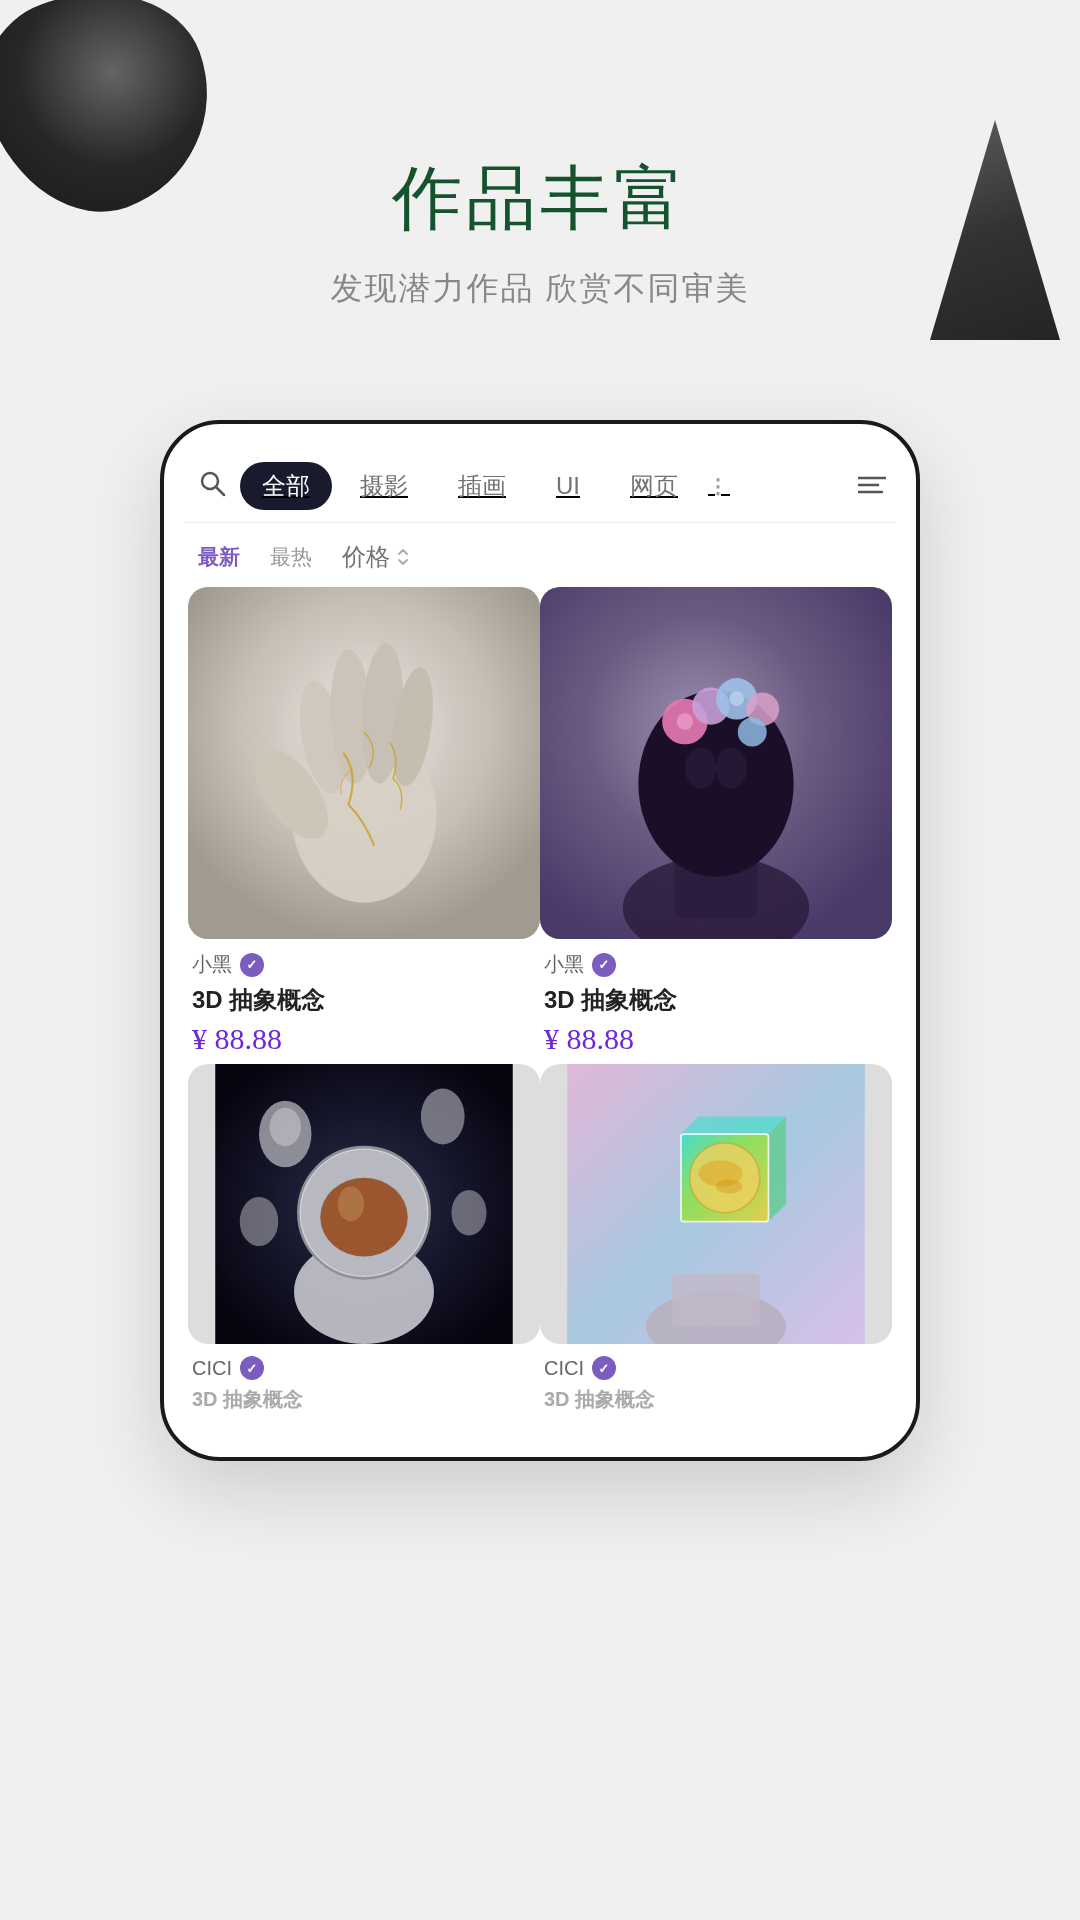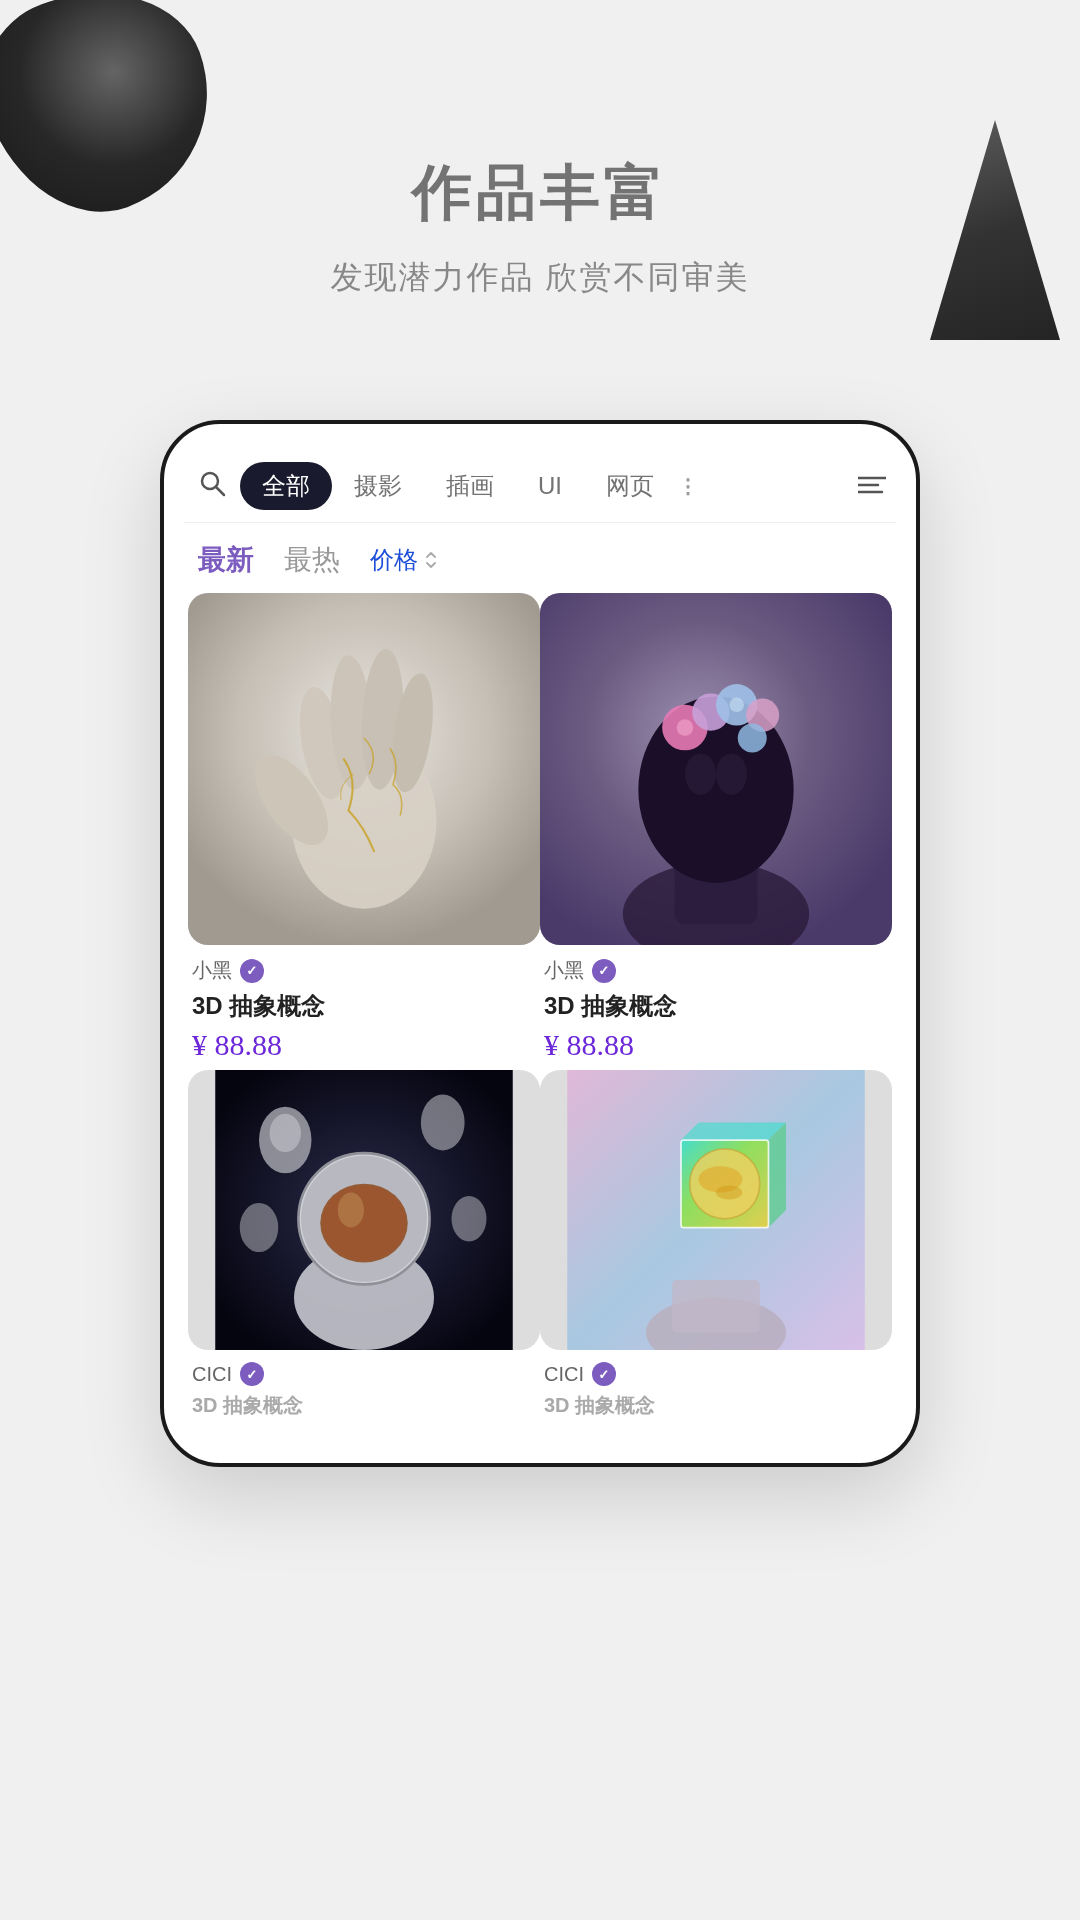"作品丰富" .hero-title { color: #737373 -> #14532d; font-size: 60px -> 70px; font-weight: 700 -> 400 }
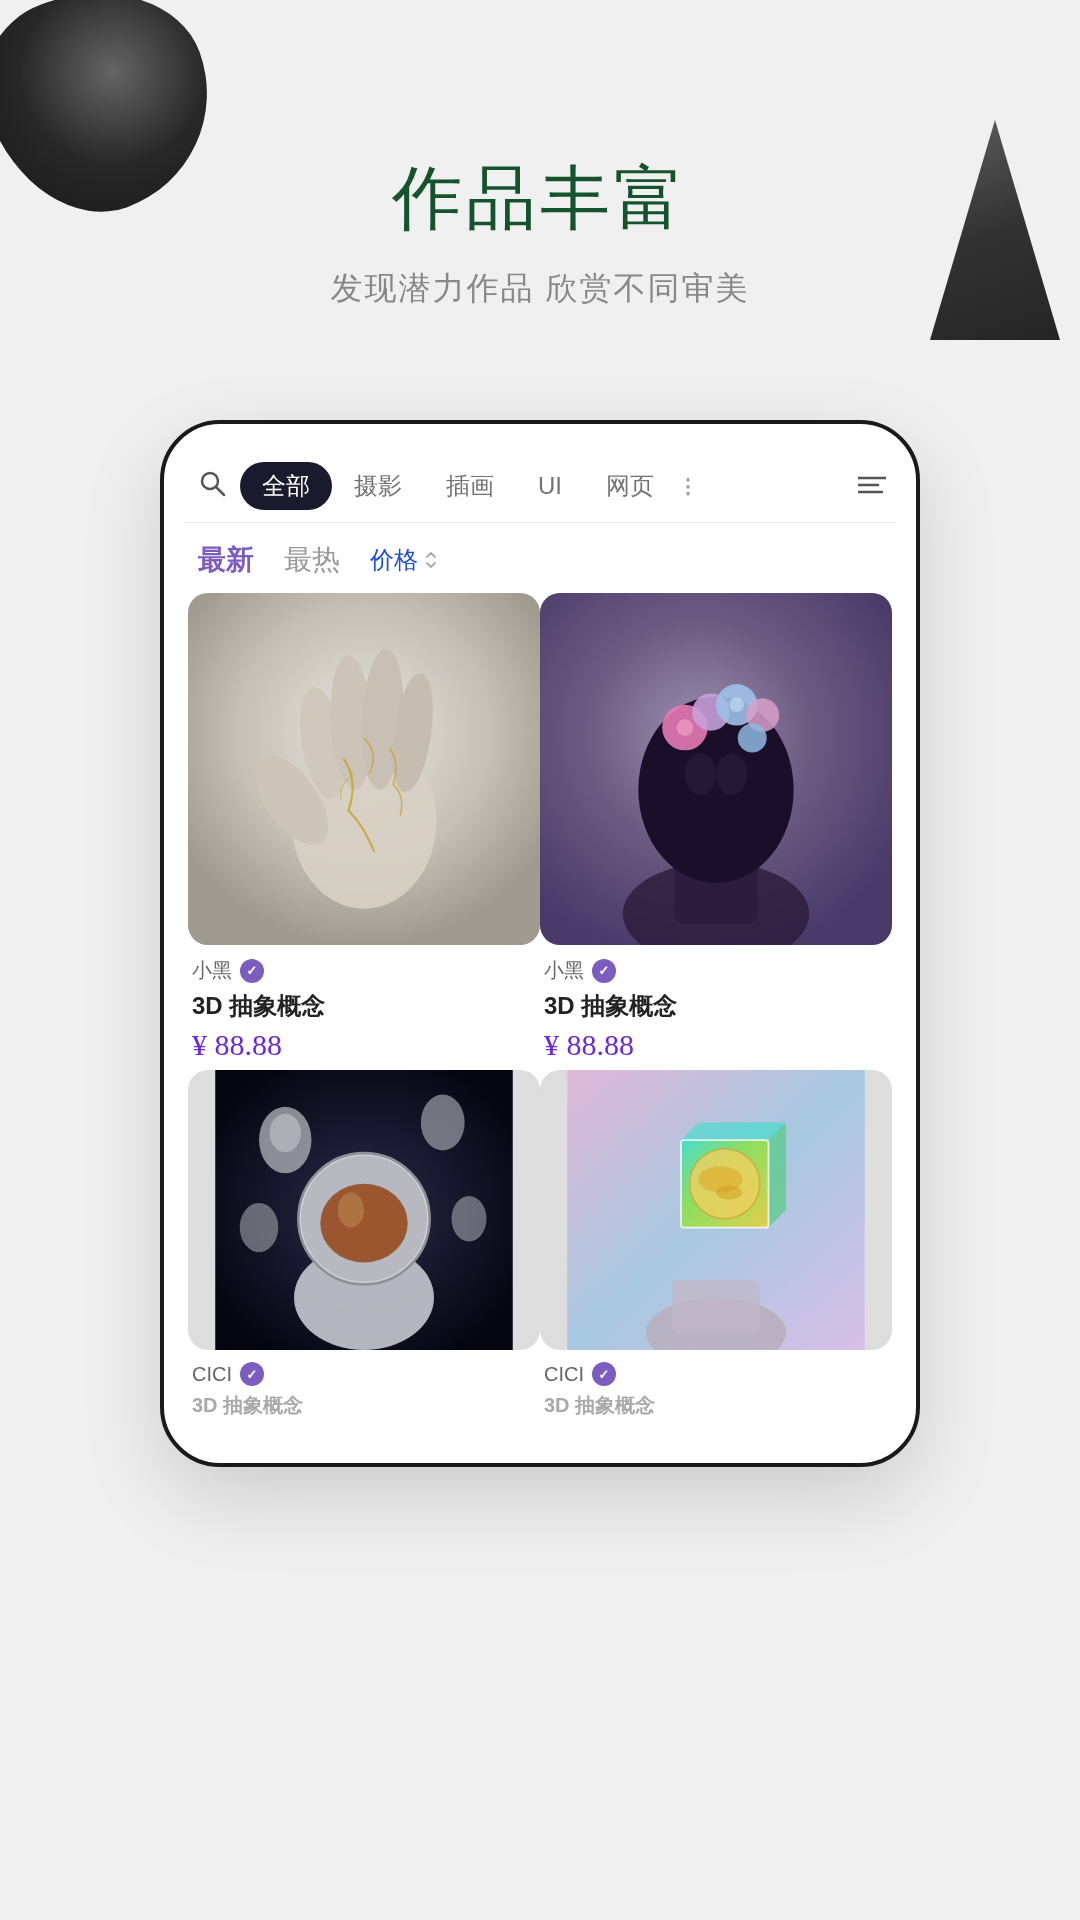"全部" .nav-tabs { gap: none -> 6px; text-decoration: none -> underline }
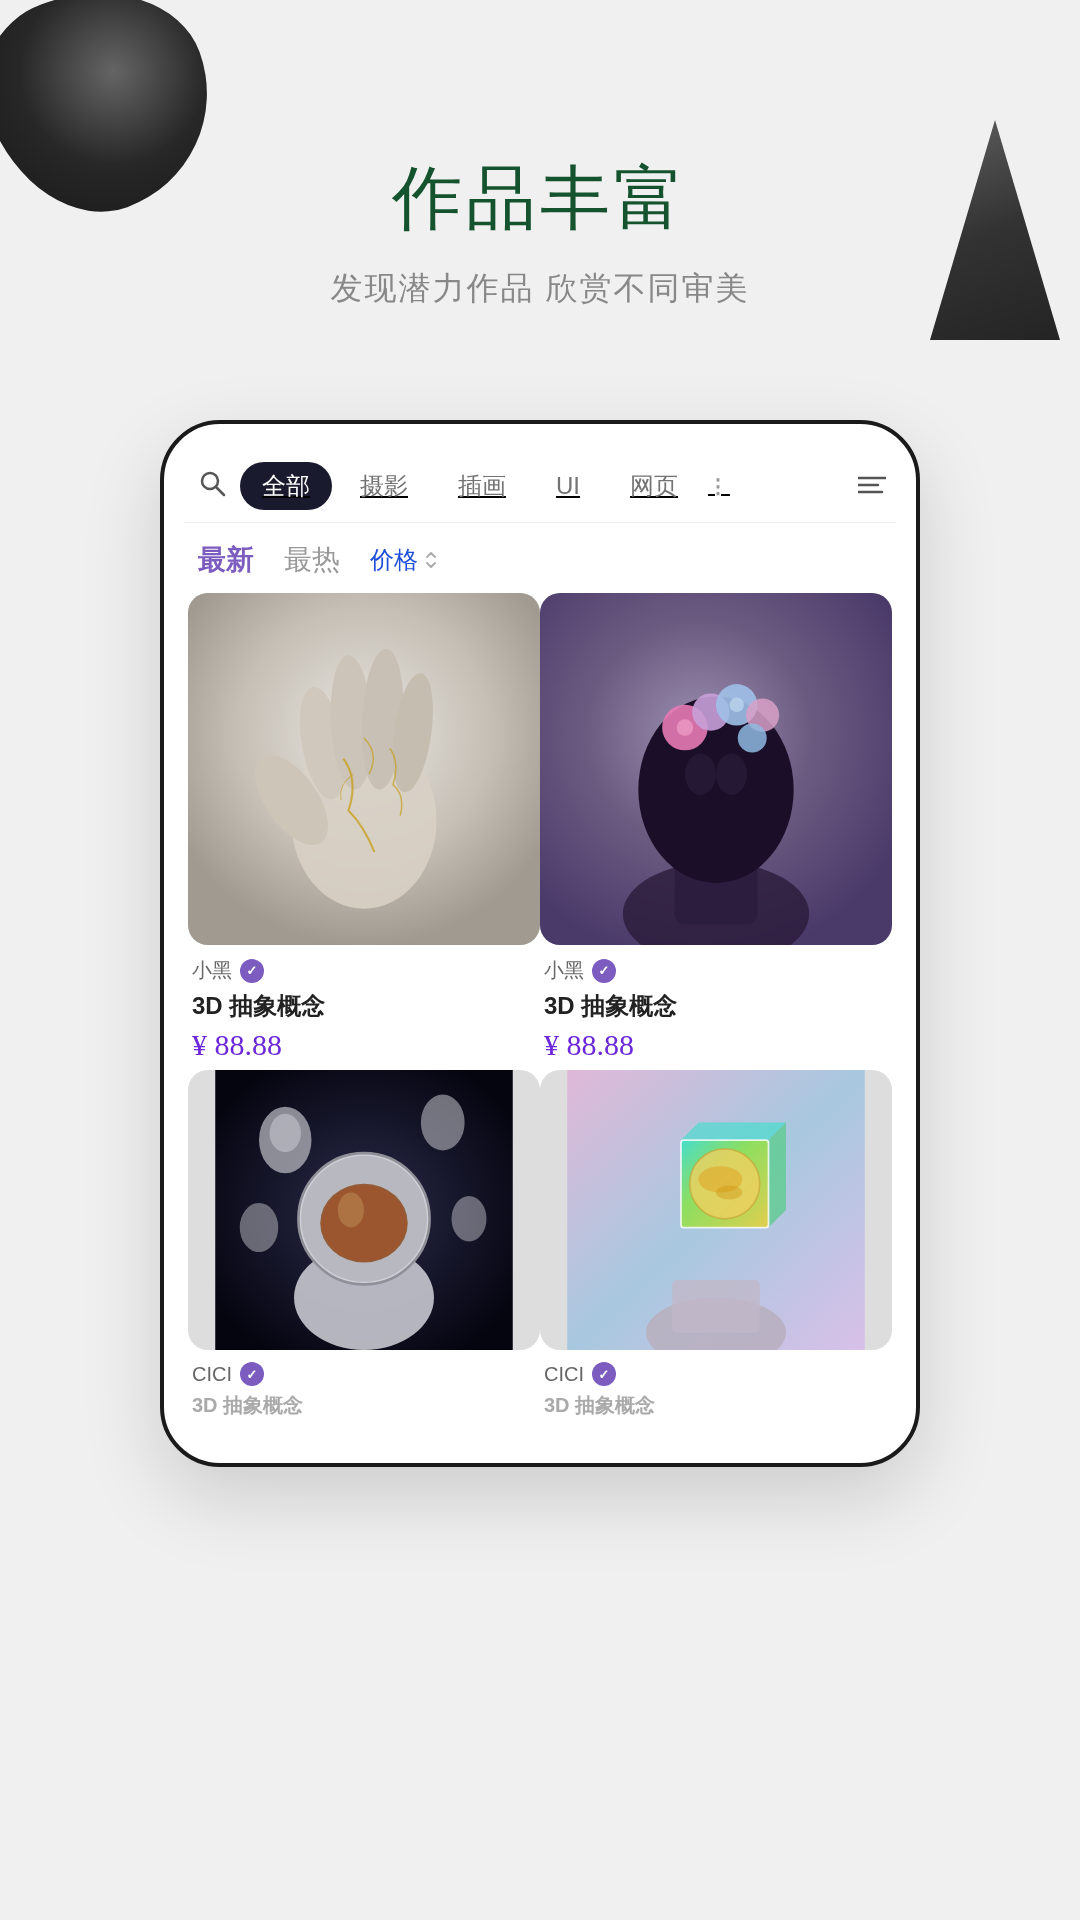"最新" .filter-item { font-size: 28px -> 21px }
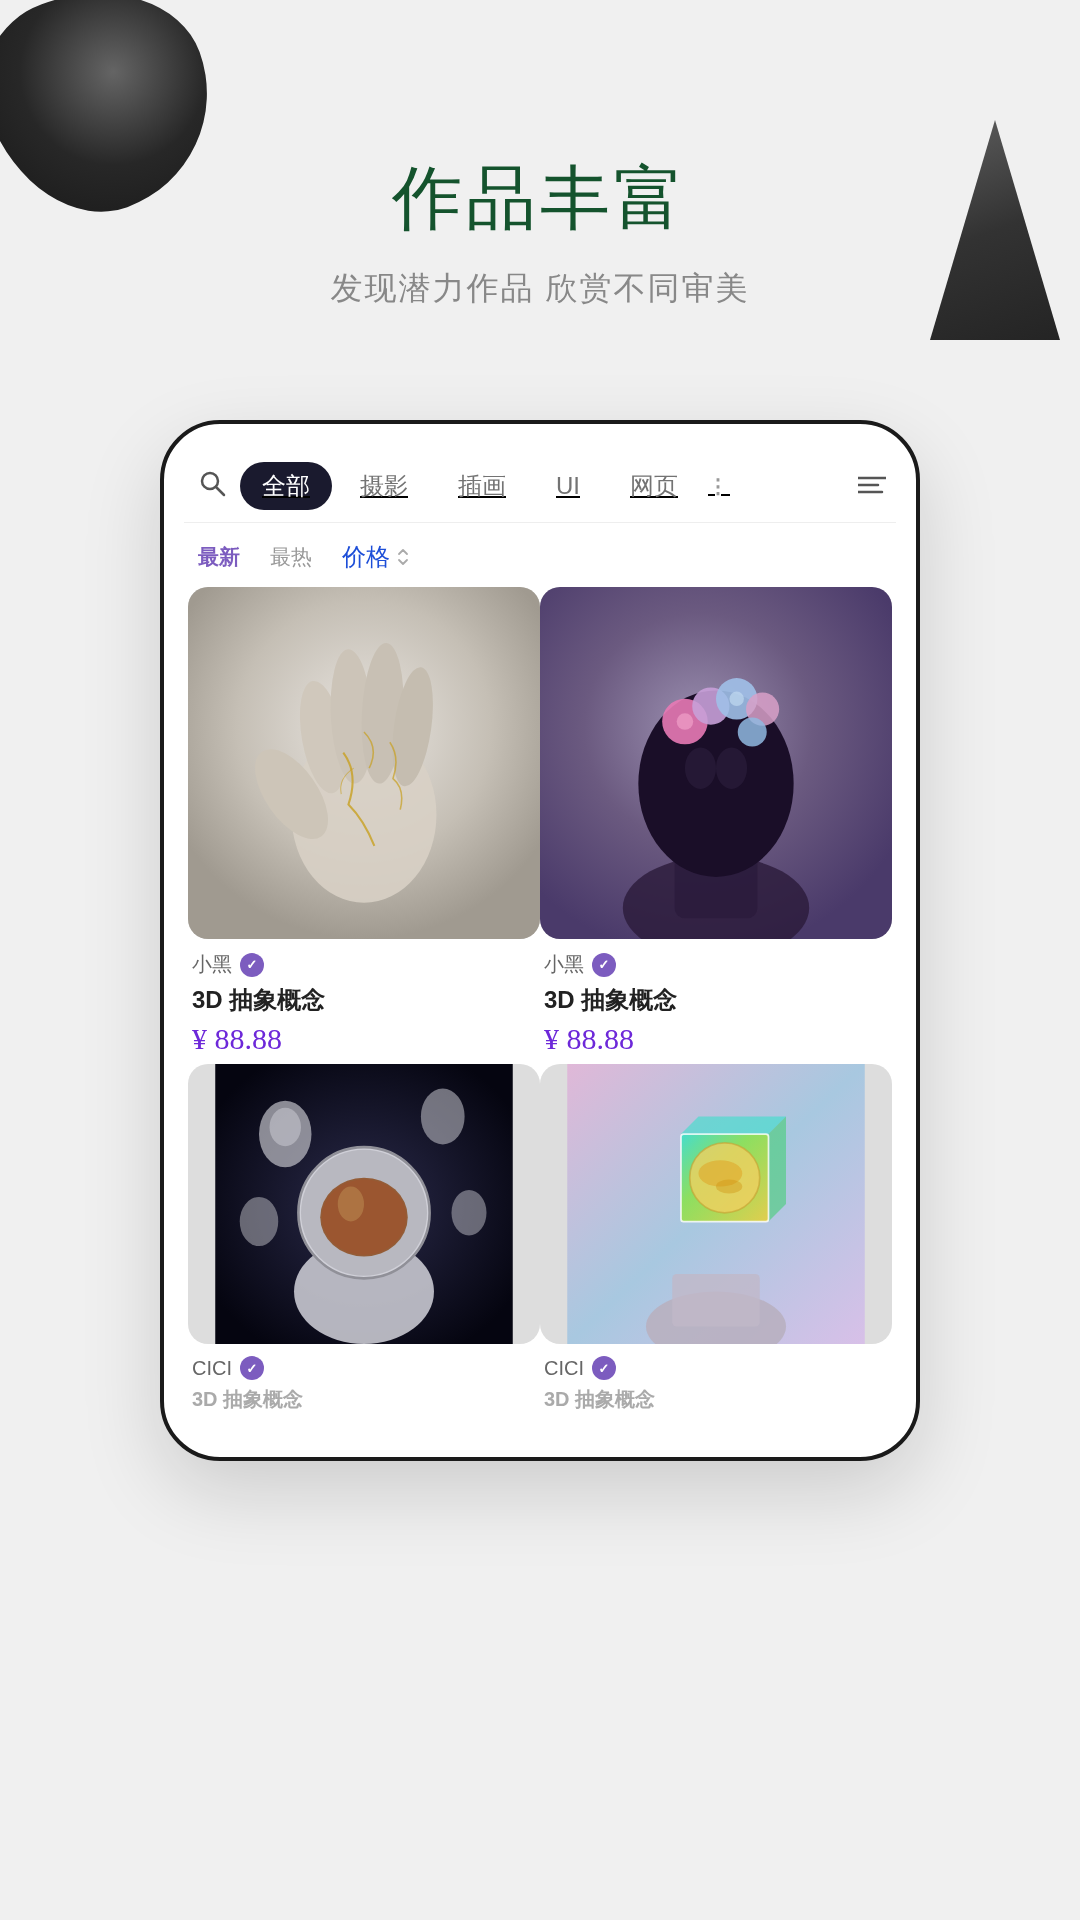"价格" .filter-price { color: #1d4ed8 -> #737373 }
